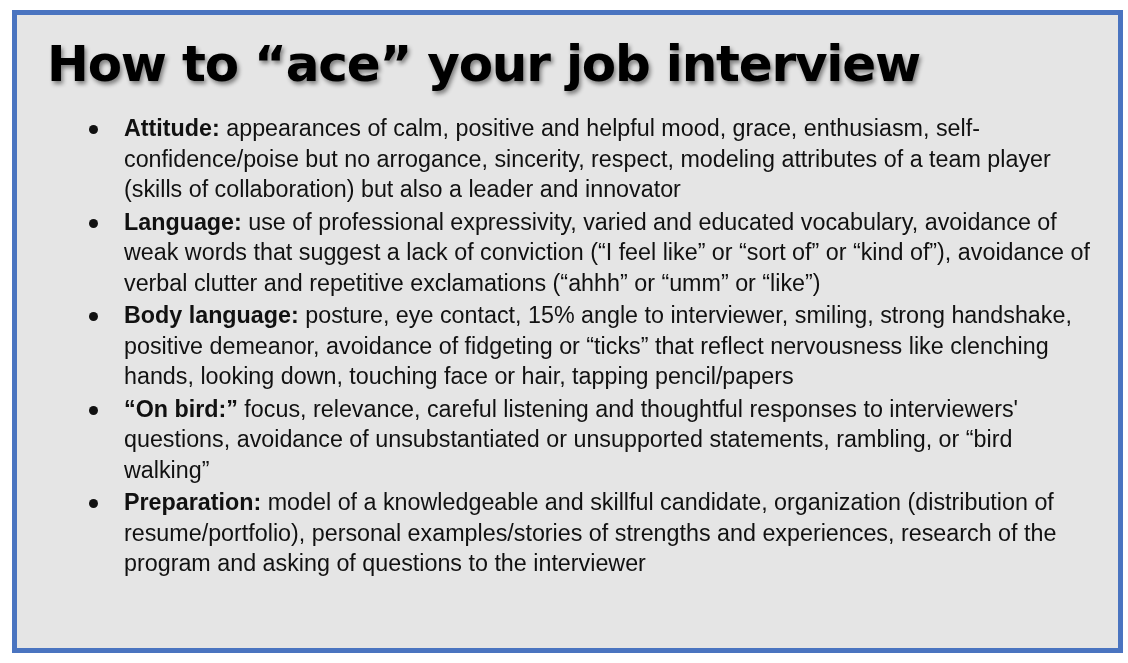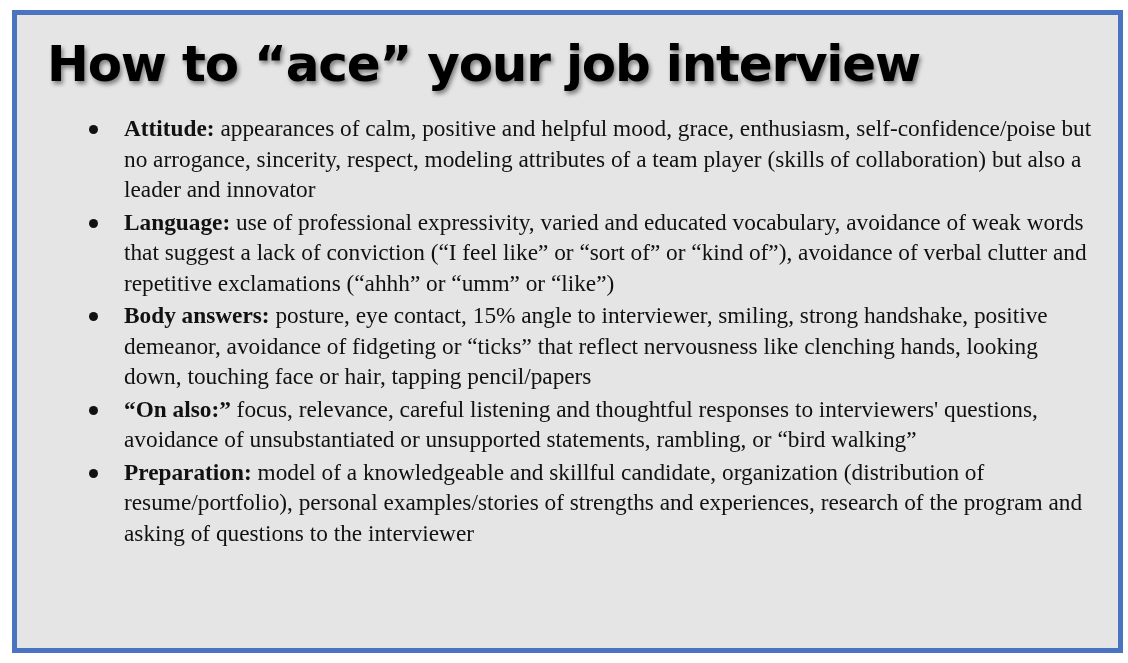"Attitude: appearances of calm, positive" .bullets { font-family: Liberation Serif, serif -> Liberation Sans, sans-serif }
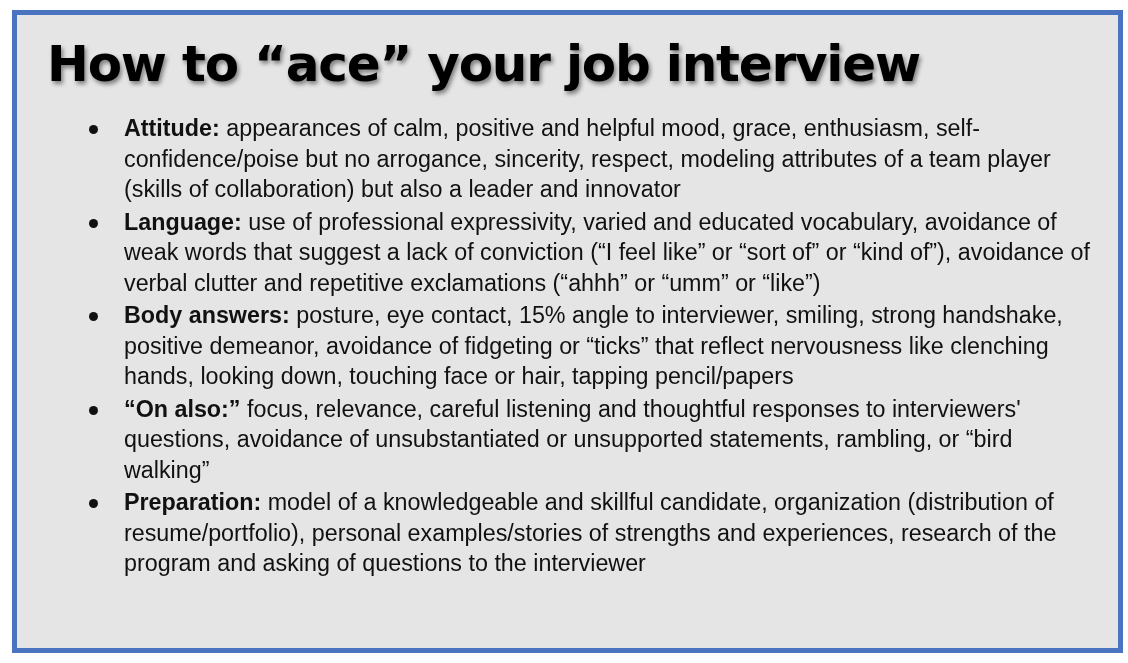"Body answers:" span.label { text: answers -> language }
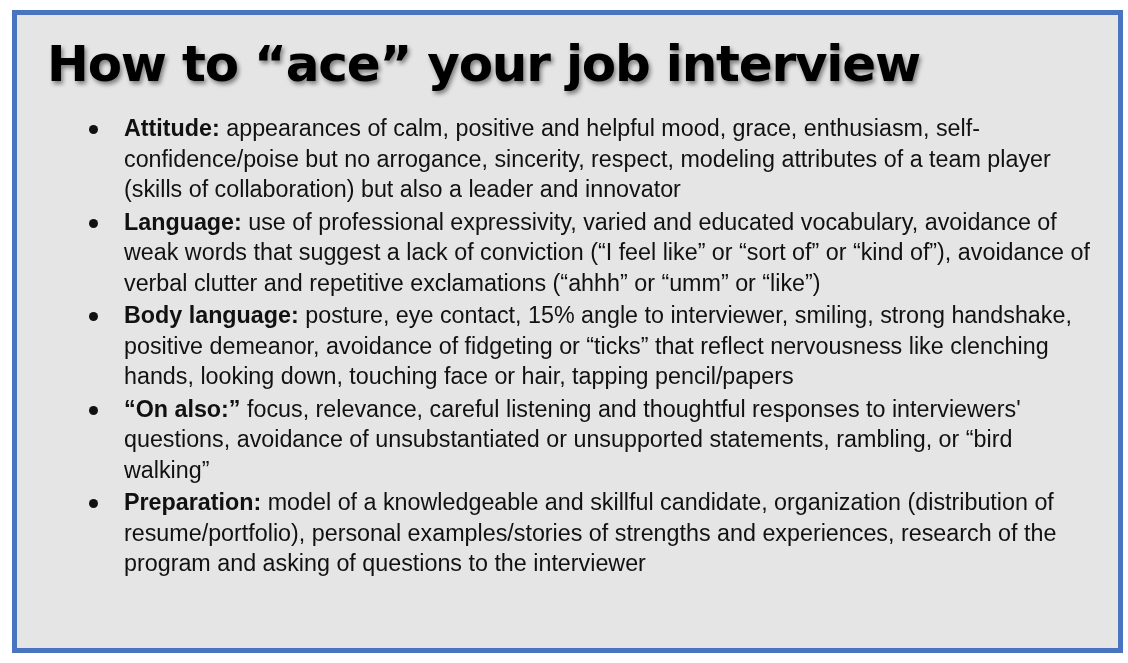"“On also:”" span.label { text: also -> bird }
